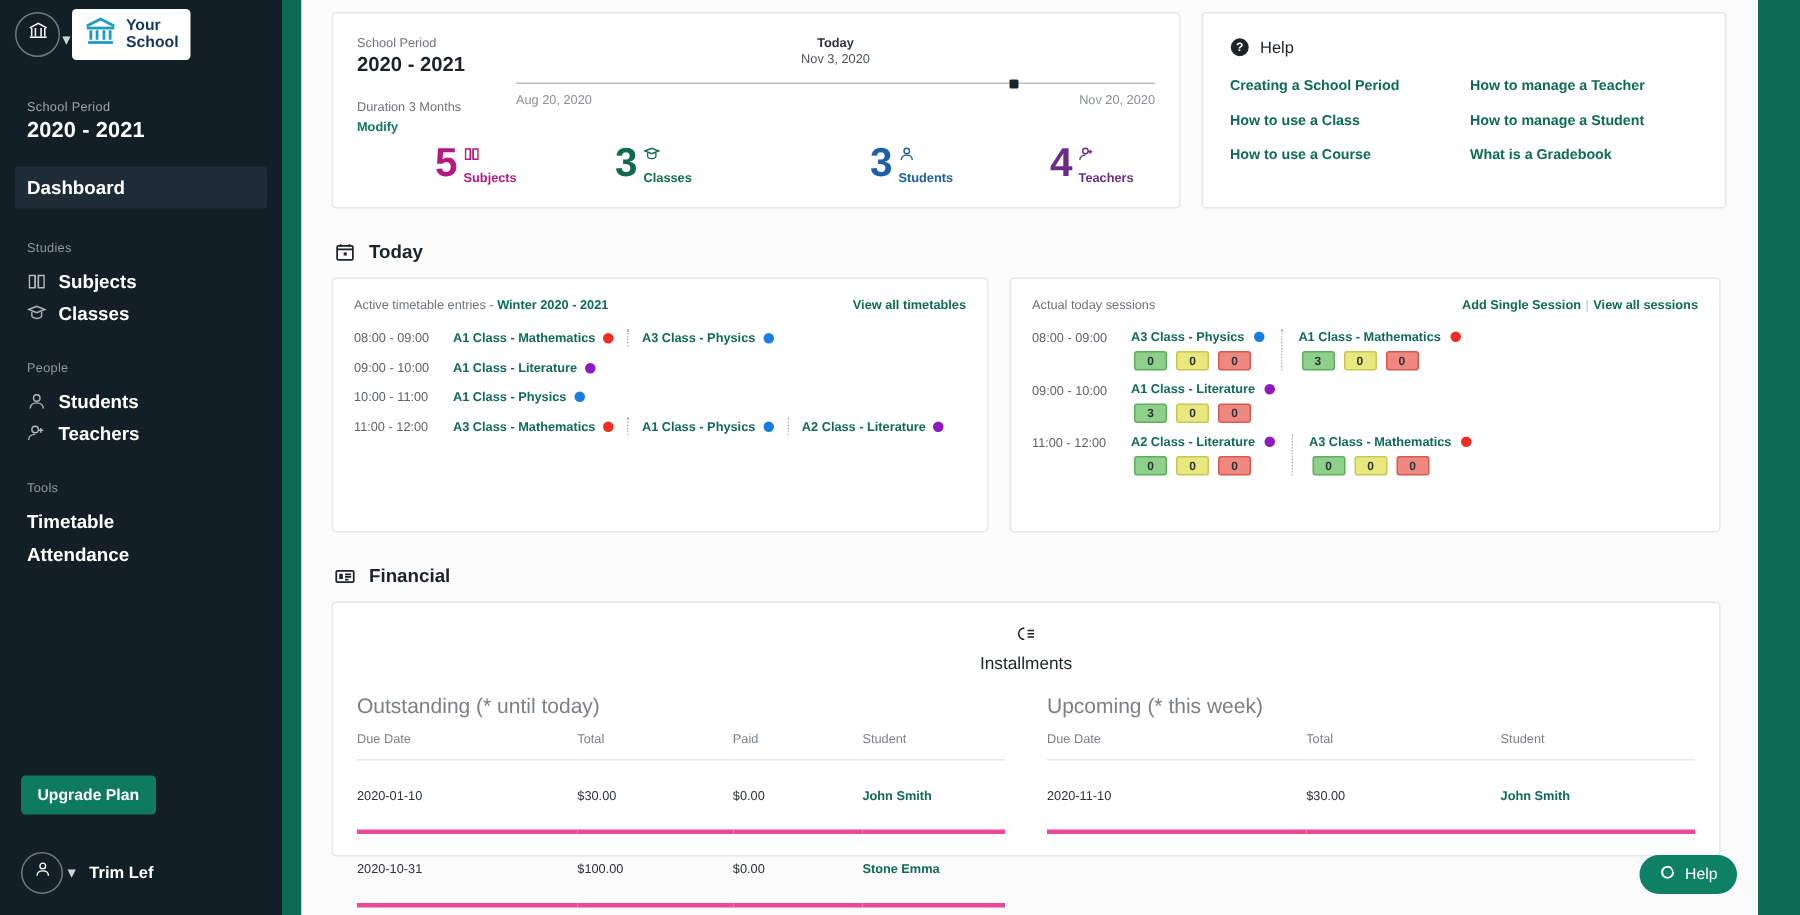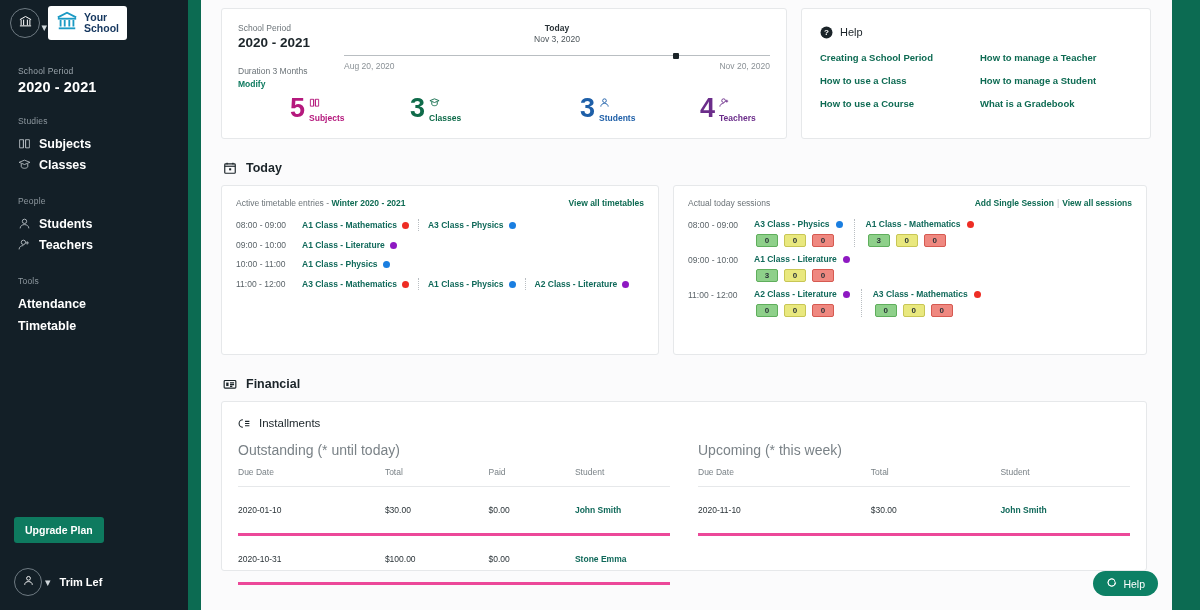"Dashboard" div.sb-active { html: none -> <div>Dashboard</div> }
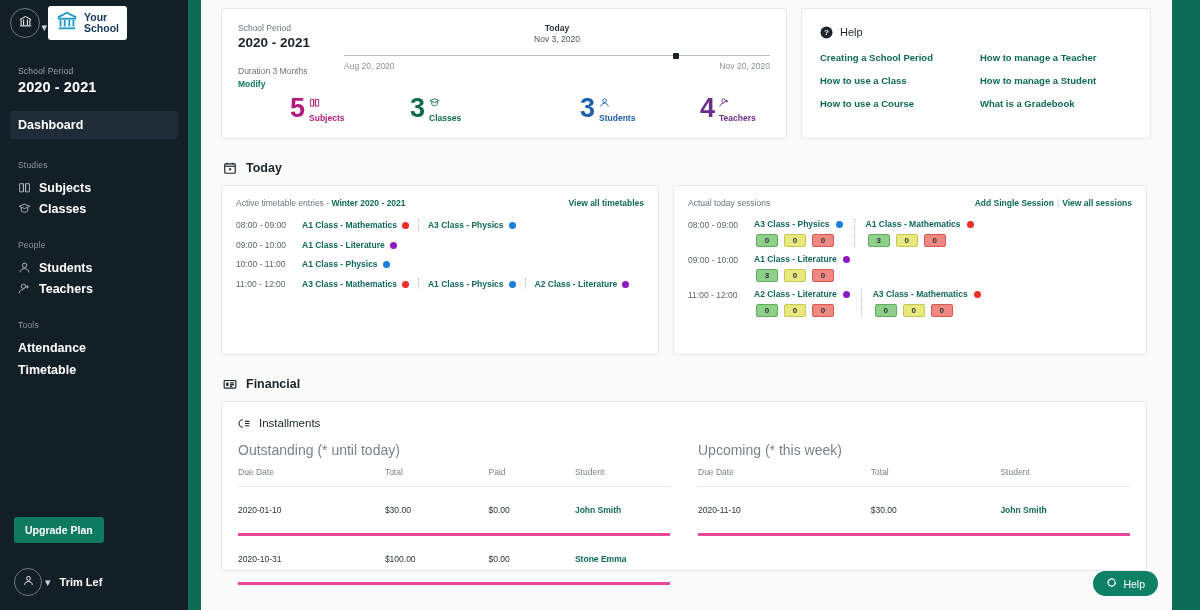"Attendance" div.sb-item-plain { order: before "Timetable" -> after "Timetable" }
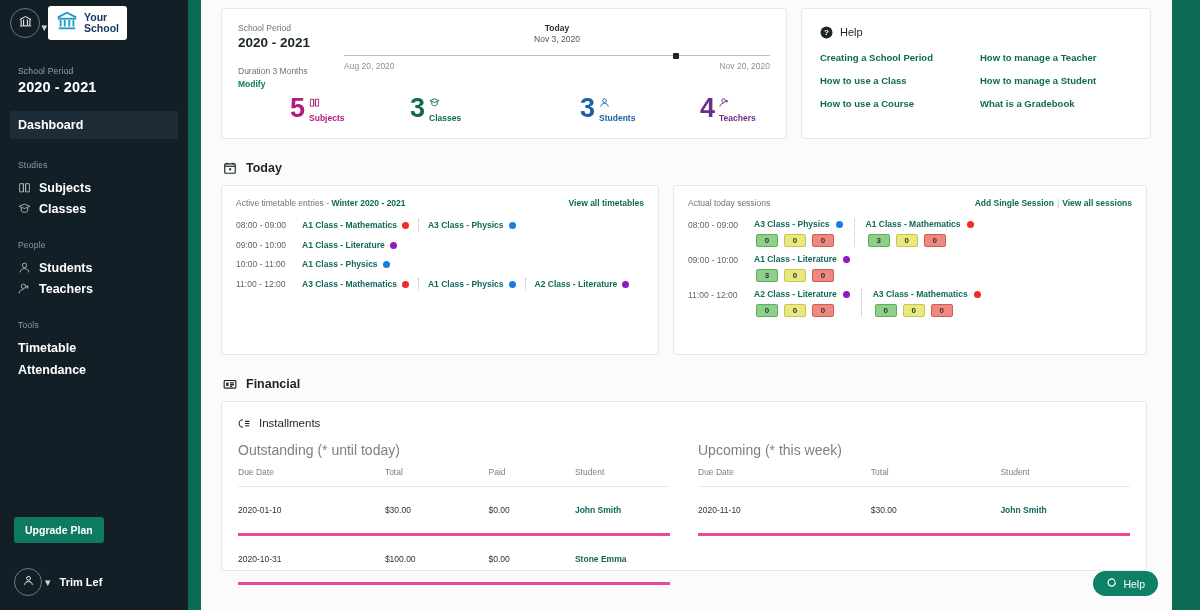"Installments" .fin-head { flex-direction: none -> column }
